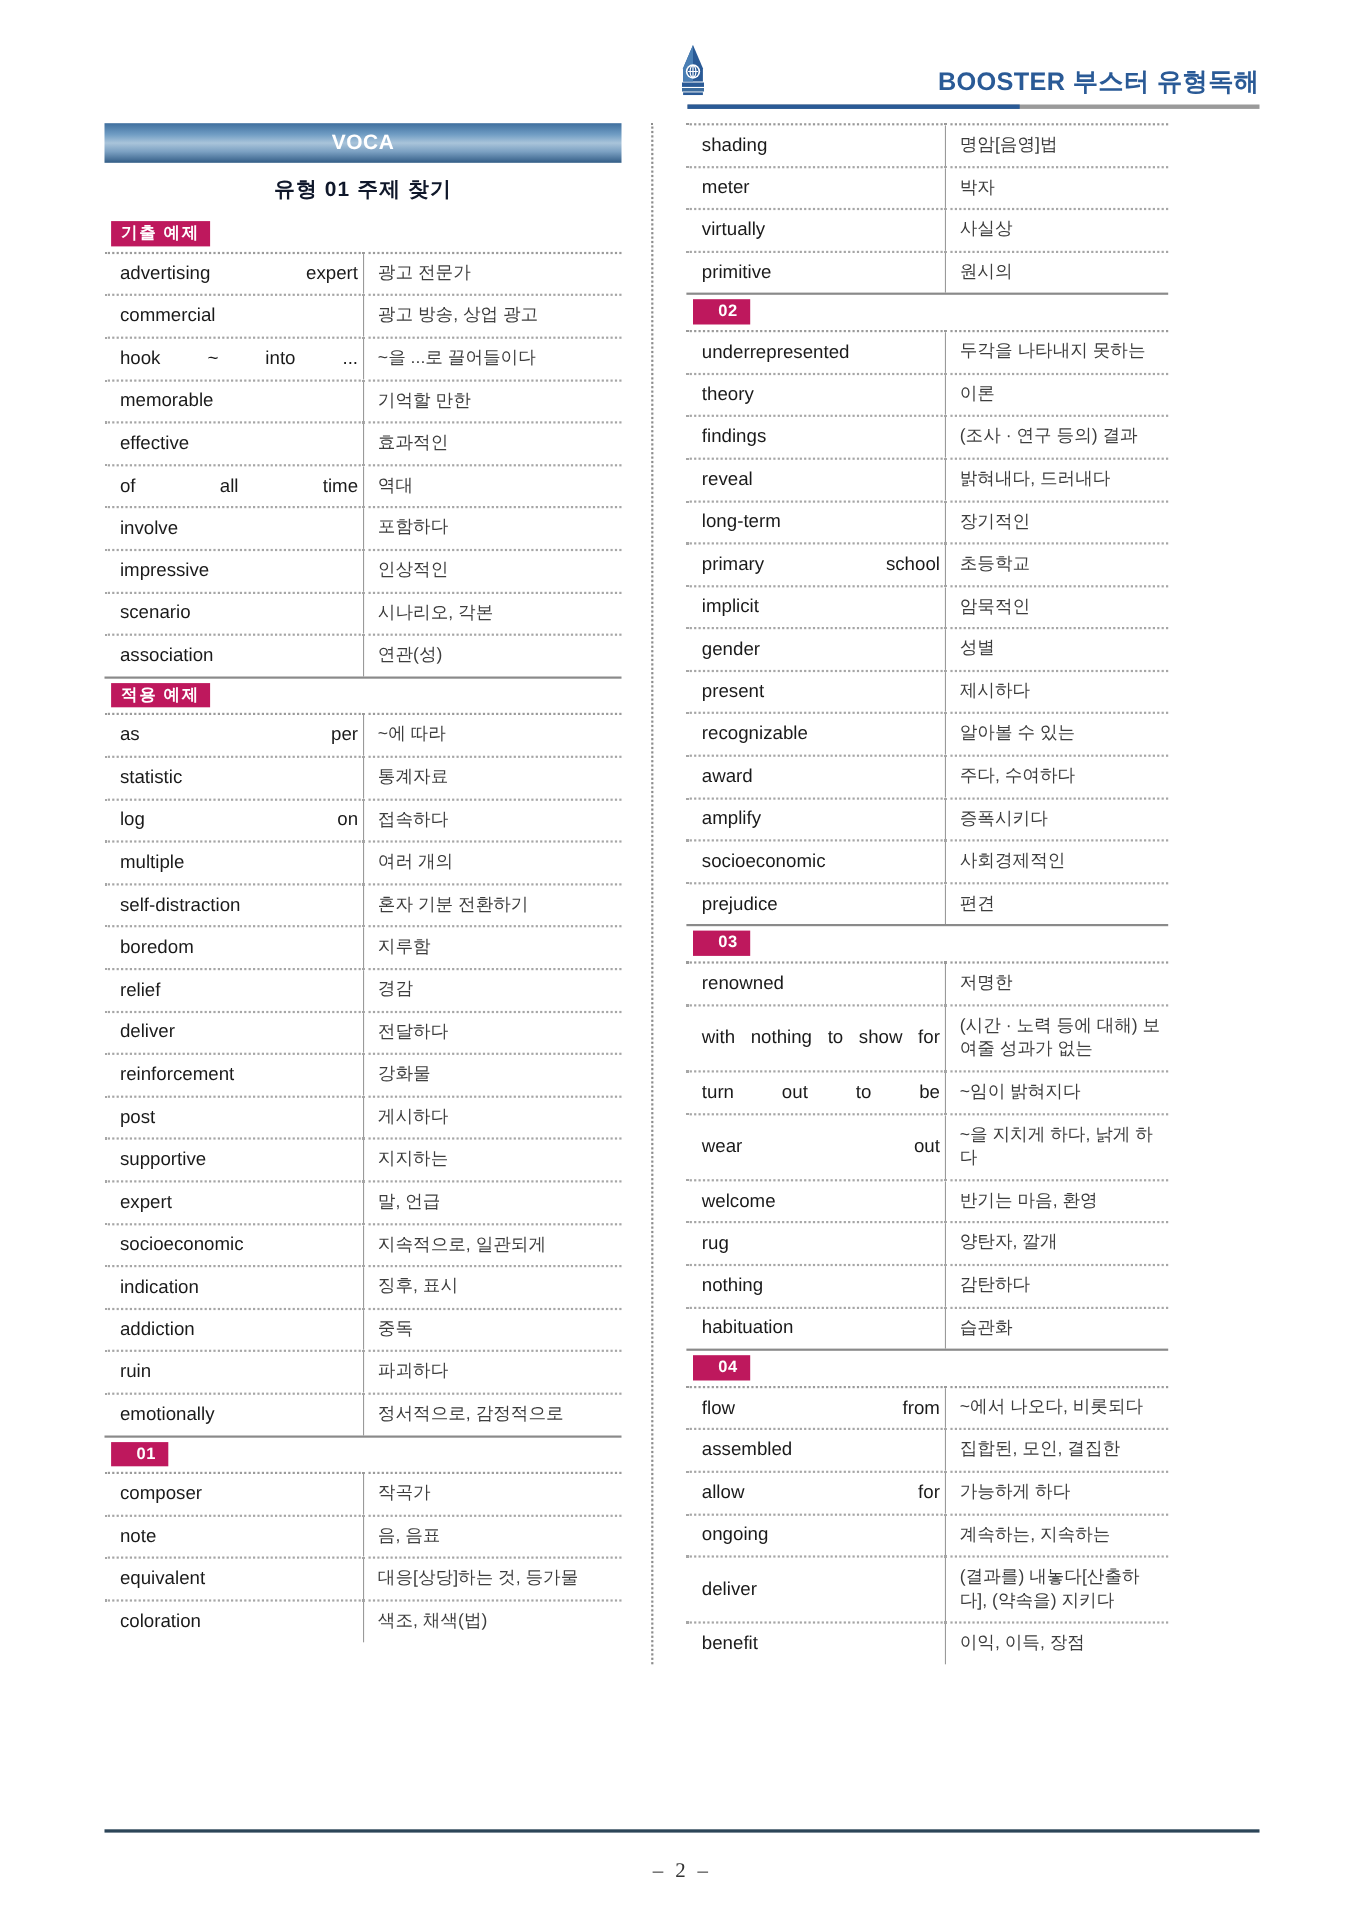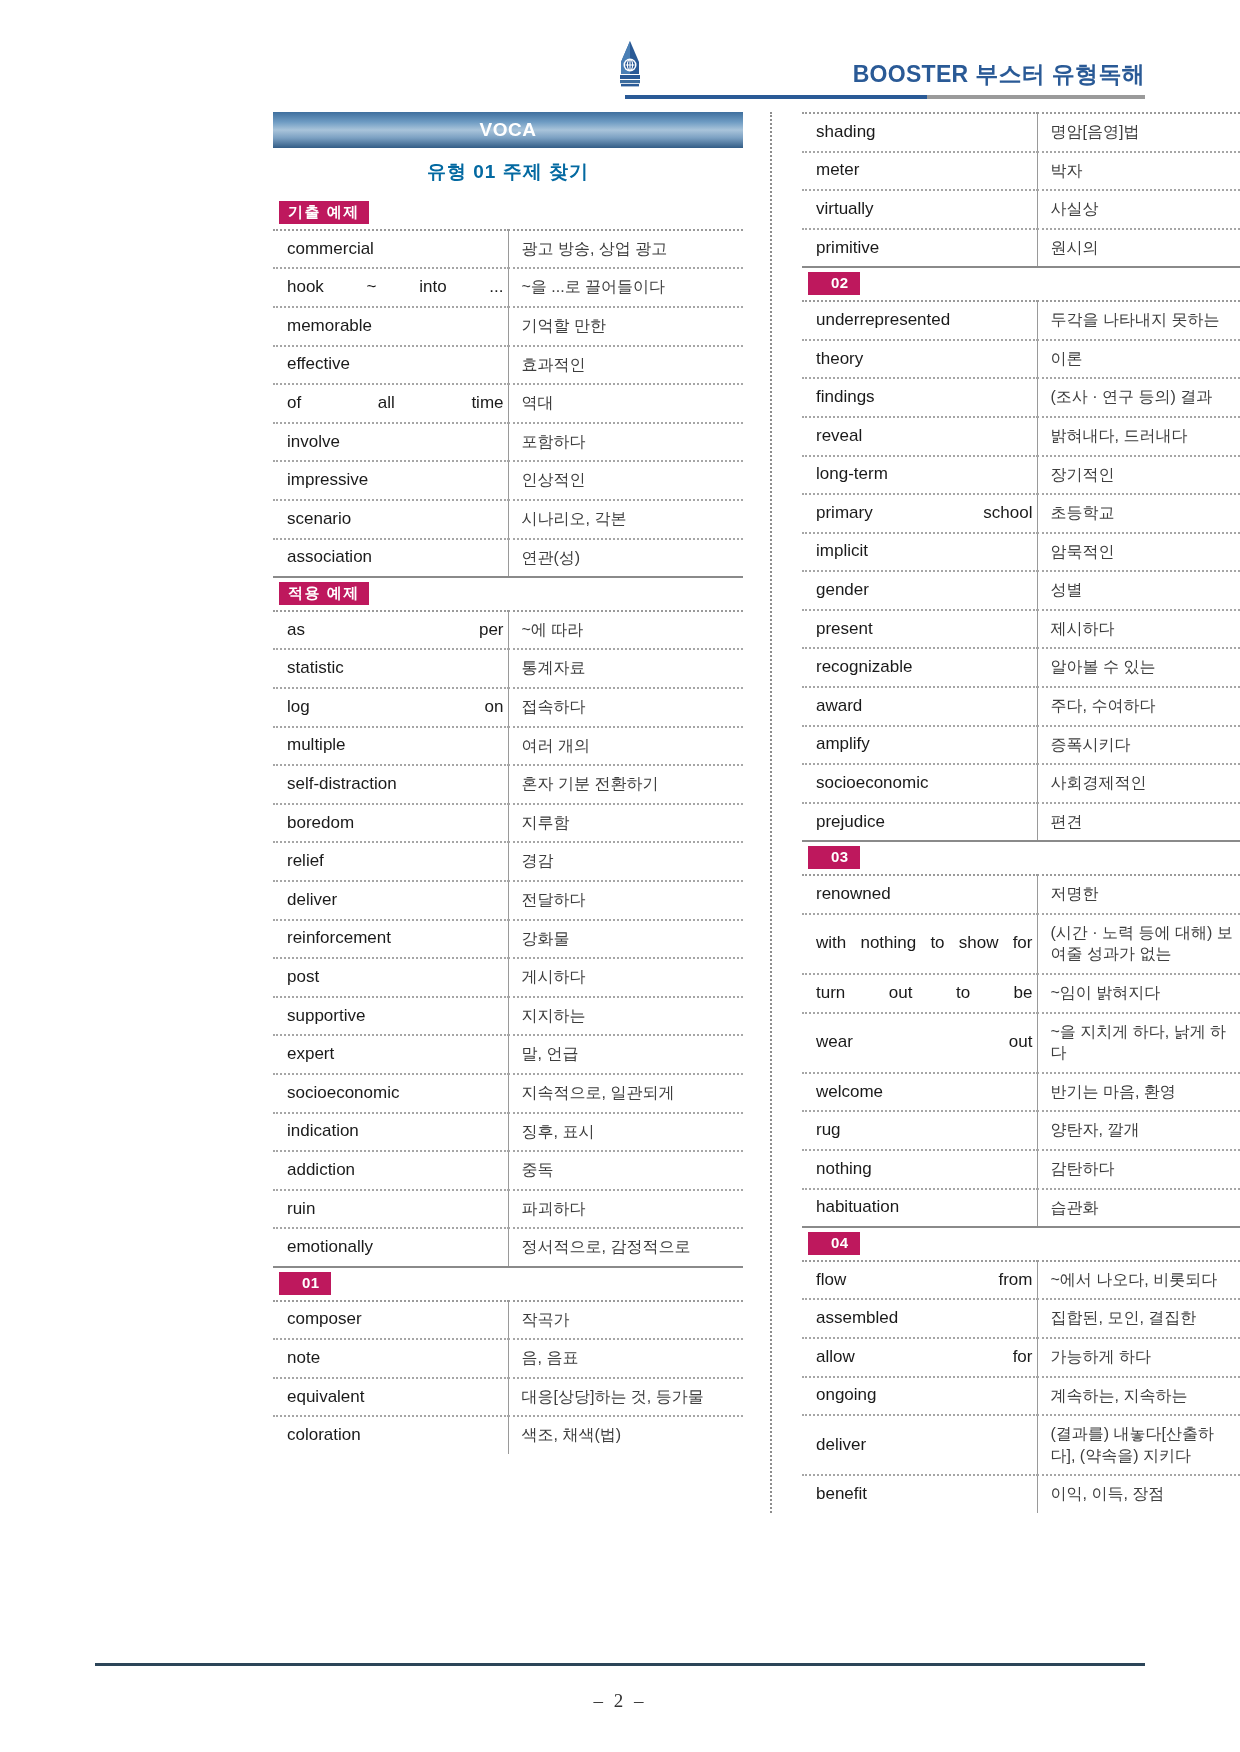"VOCA" .columns { justify-content: flex-end -> none }
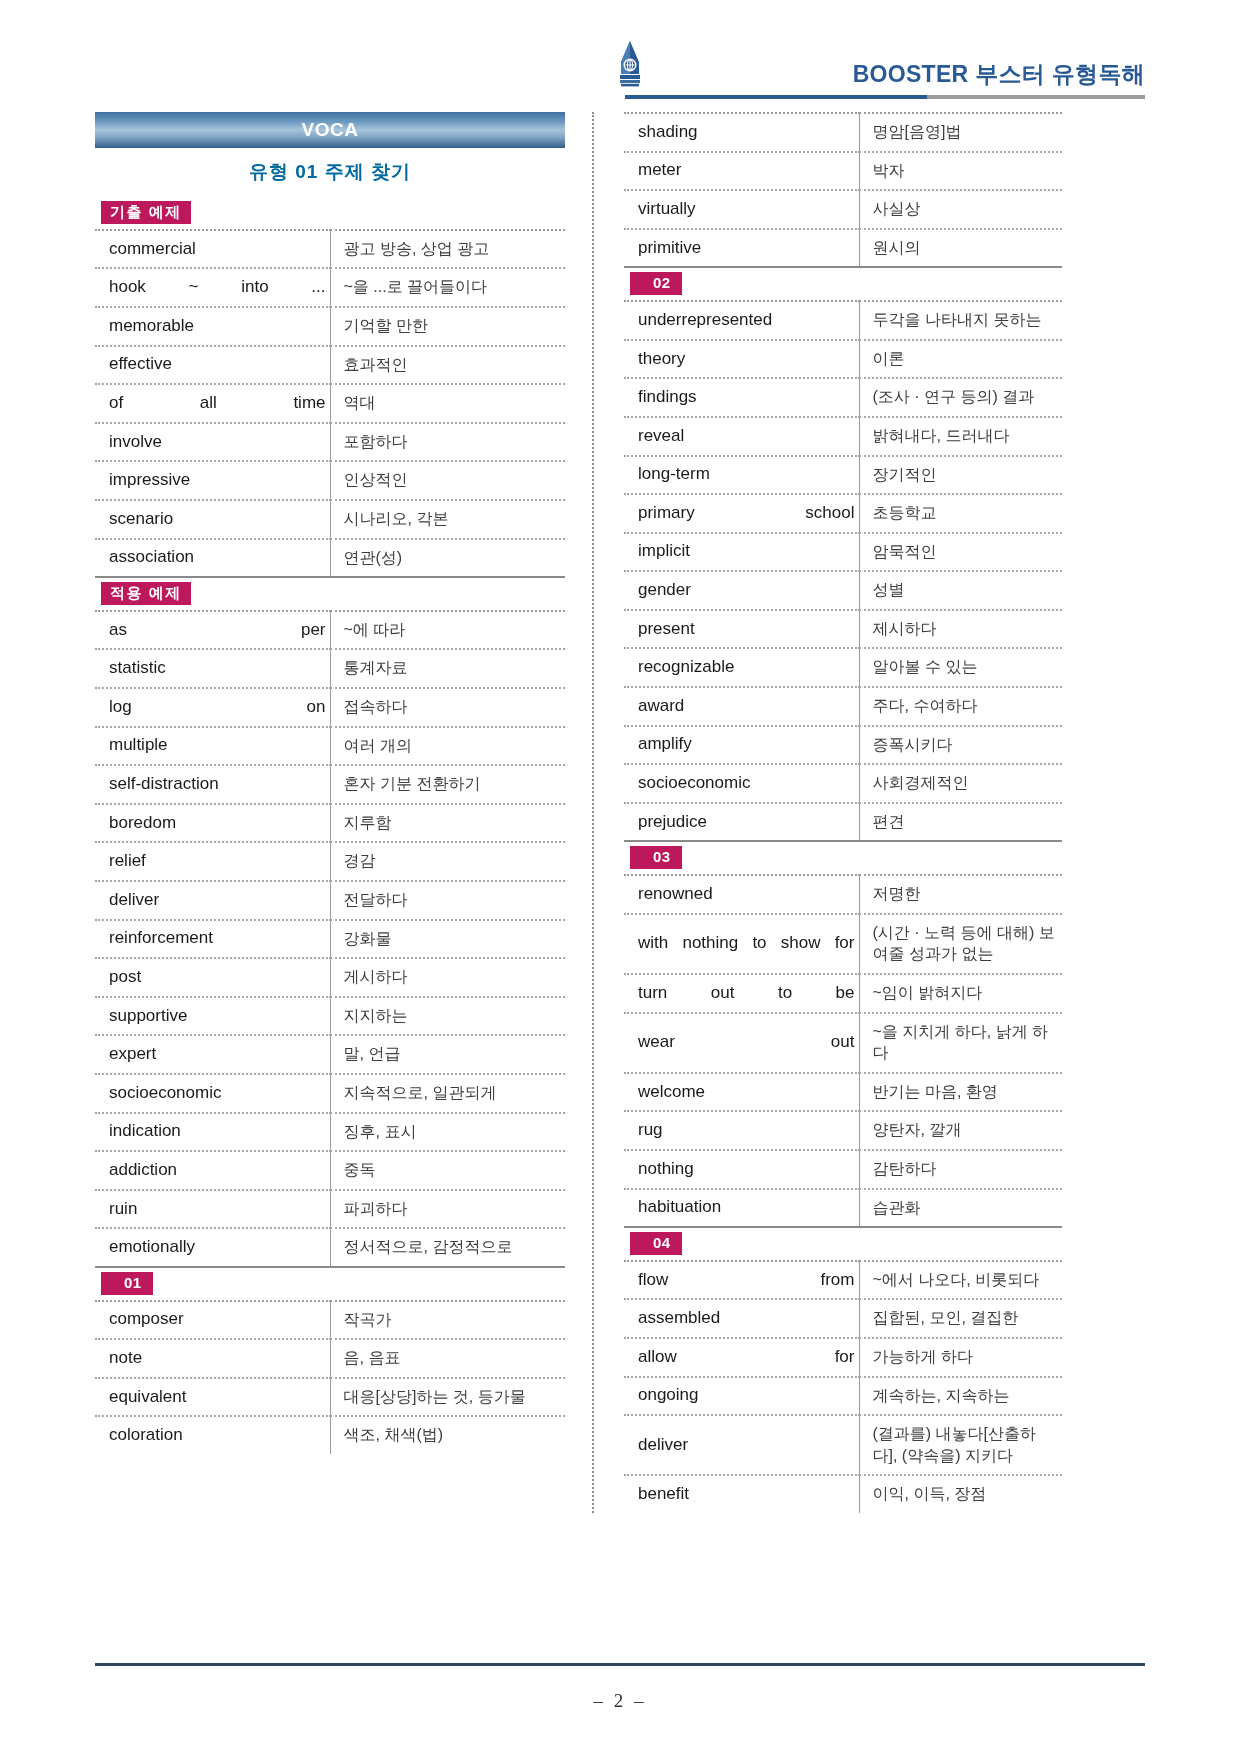"유형 01 주제 찾기" .voca-subtitle { color: #0369a1 -> #0f172a }
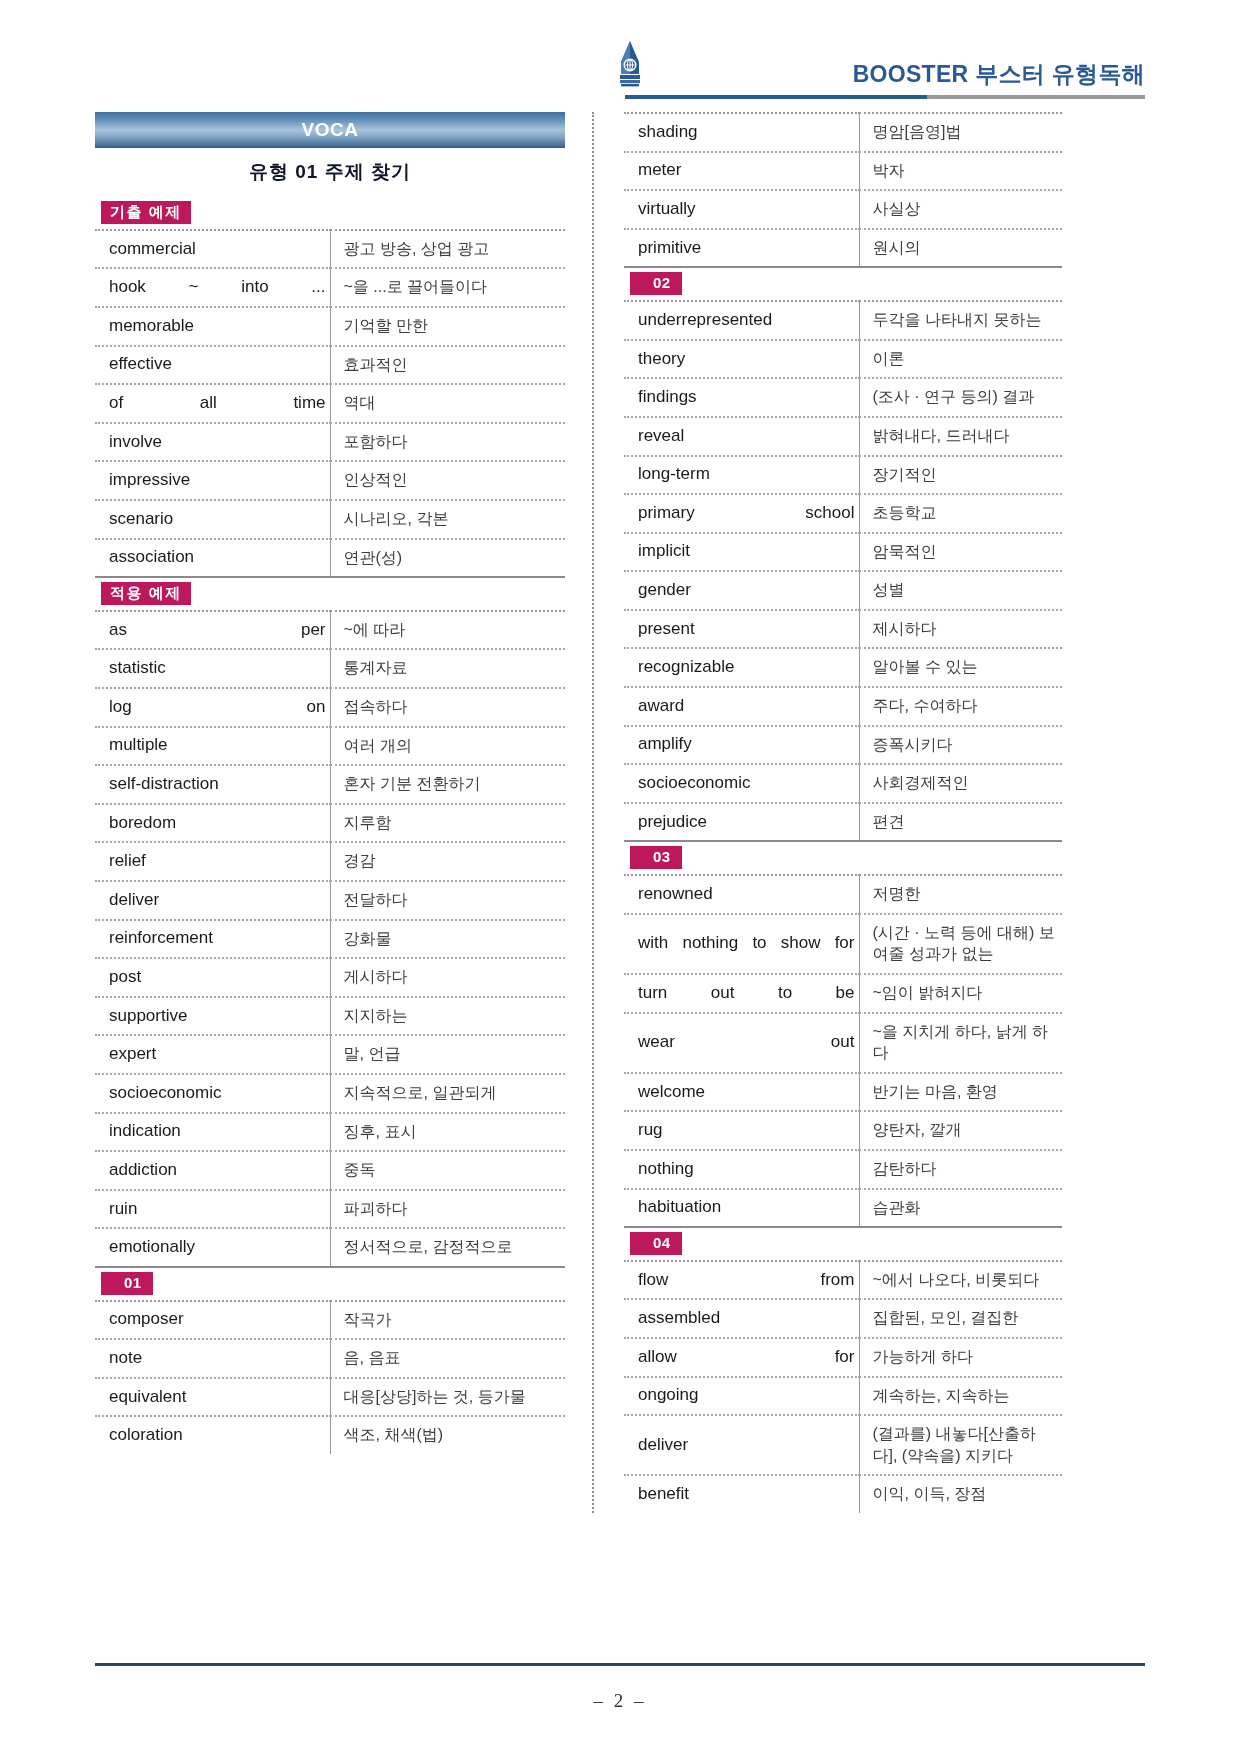"advertising expert" tr { html: none -> <tr> <td>advertising expert</td> <td>광고 전문가</td> </tr> }
